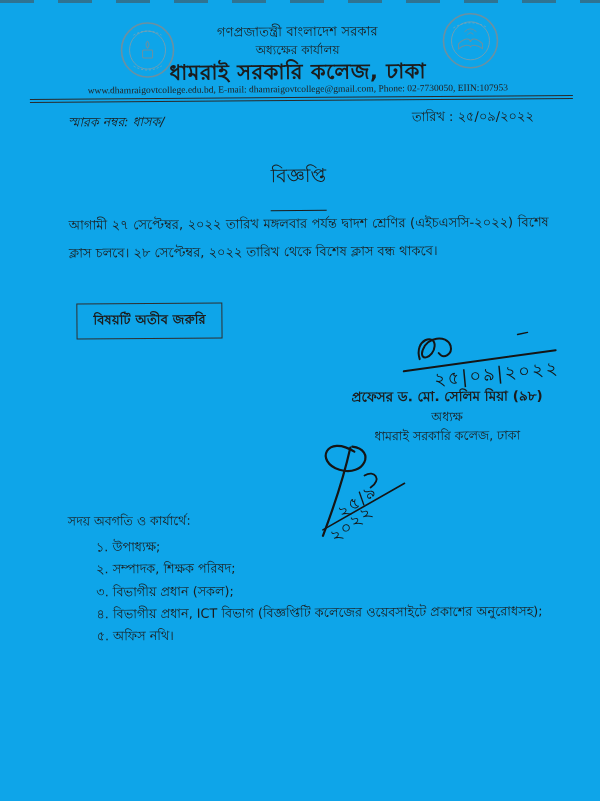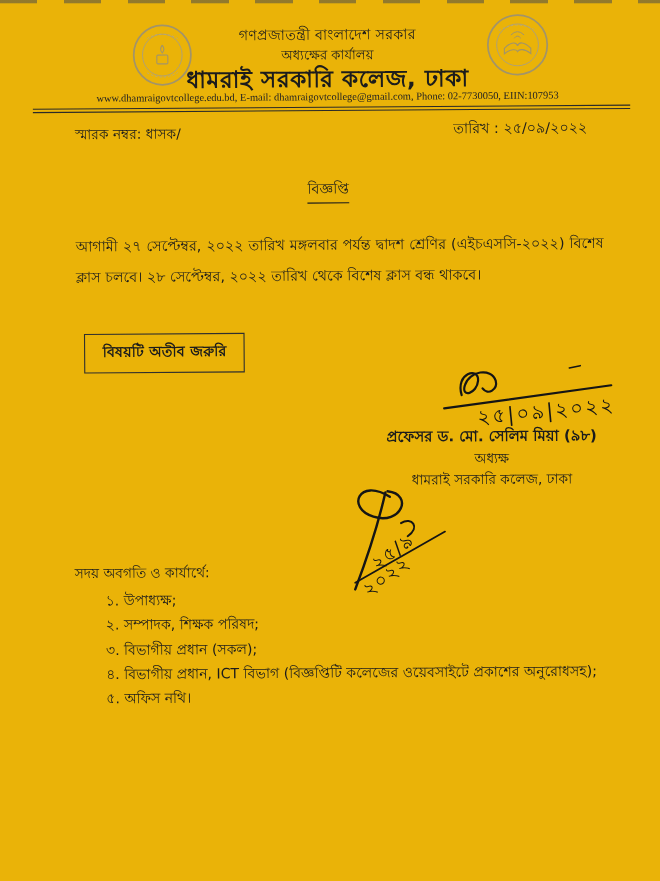"গণপ্রজাতন্ত্রী বাংলাদেশ সরকার" .page { background: #eab308 -> #0ea5e9 }
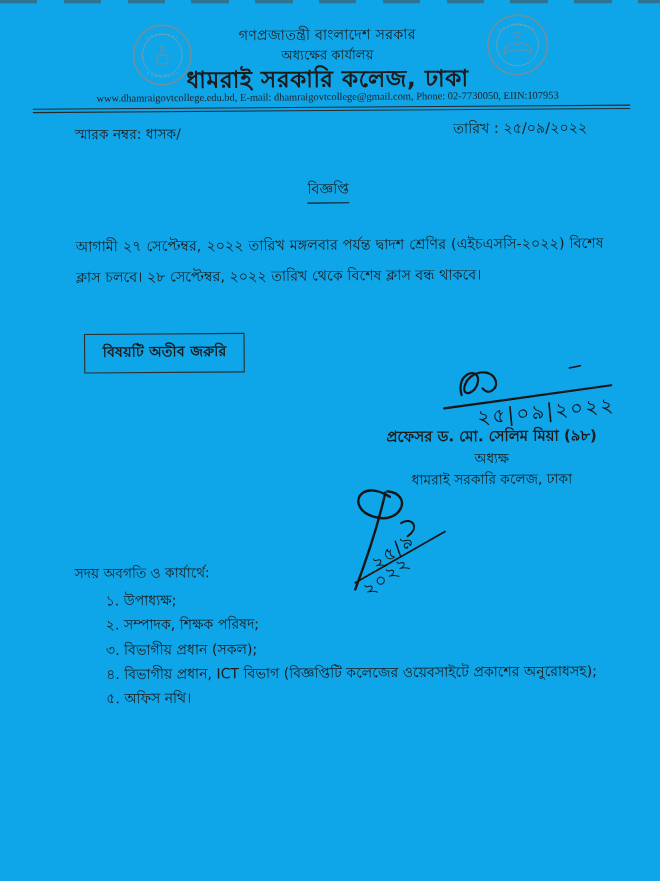"স্মারক নম্বর: ধাসক/" .memo { font-style: none -> italic }
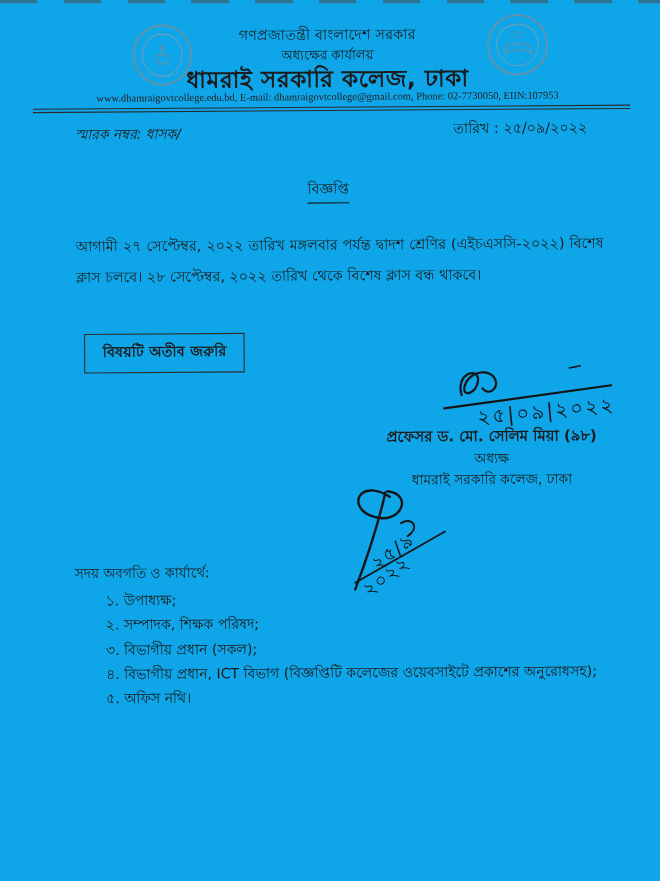"বিজ্ঞপ্তি" .title { font-size: 13px -> 19px; padding-bottom: 1px -> 17px }
